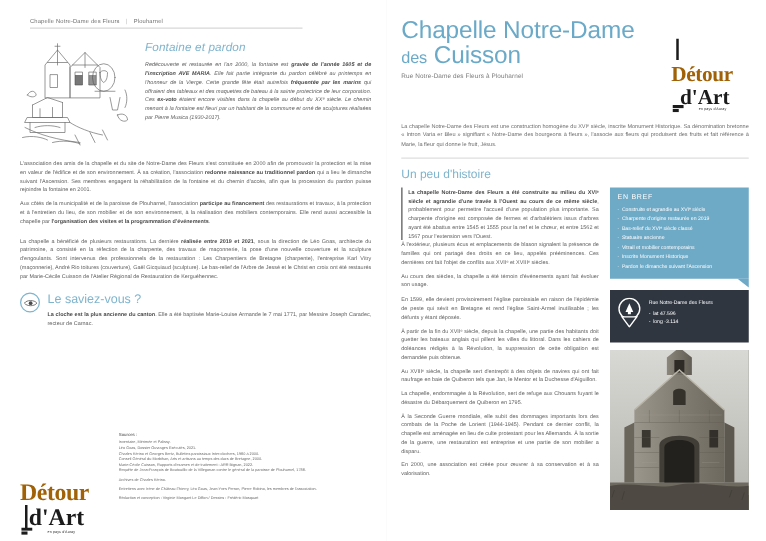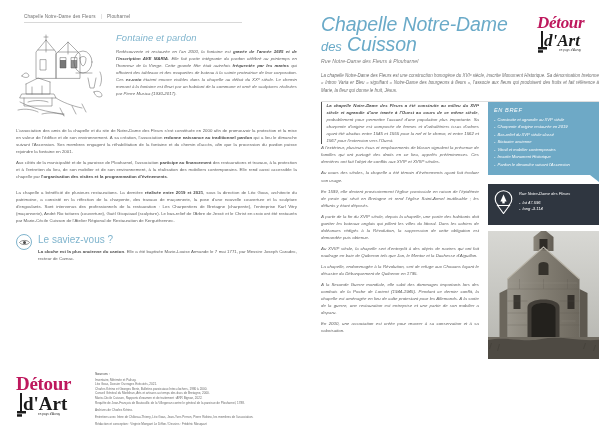"Chapelle Notre-Dame" .page-right { font-style: italic -> none }
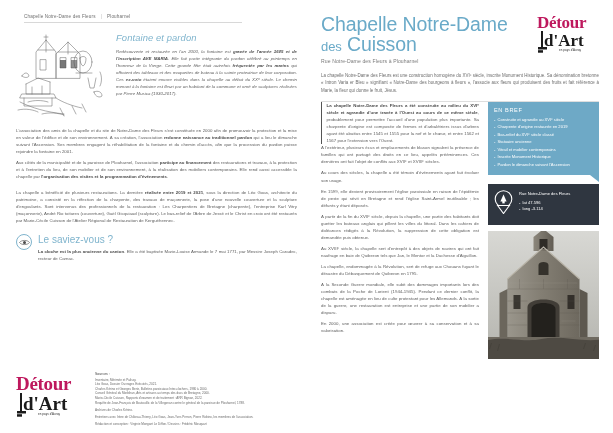"Détour" .logo .d1 { color: #be185d -> #a16207; margin-top: none -> 37px }
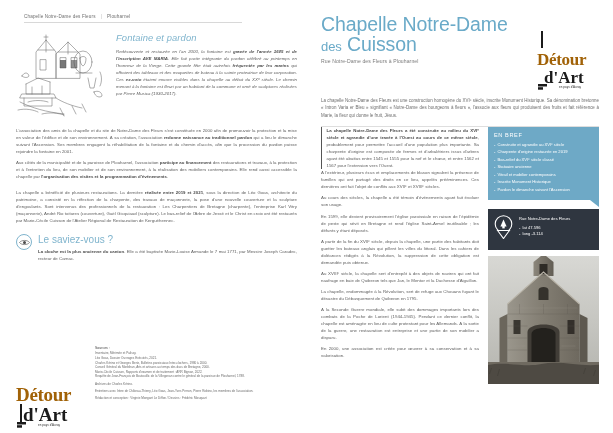"Un peu d'histoire" h2.rsec { html: none -> <h2>Un peu d'histoire</h2> }
